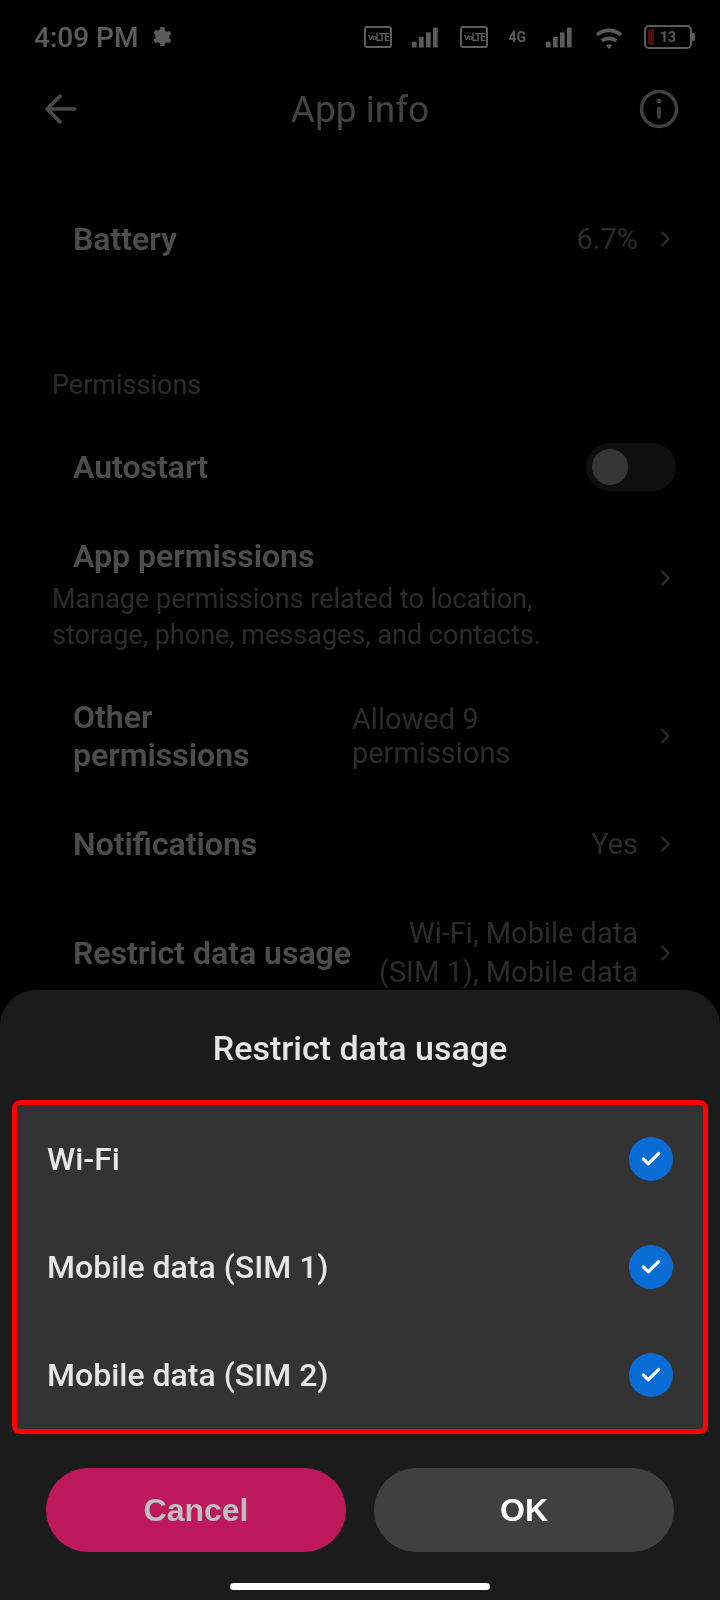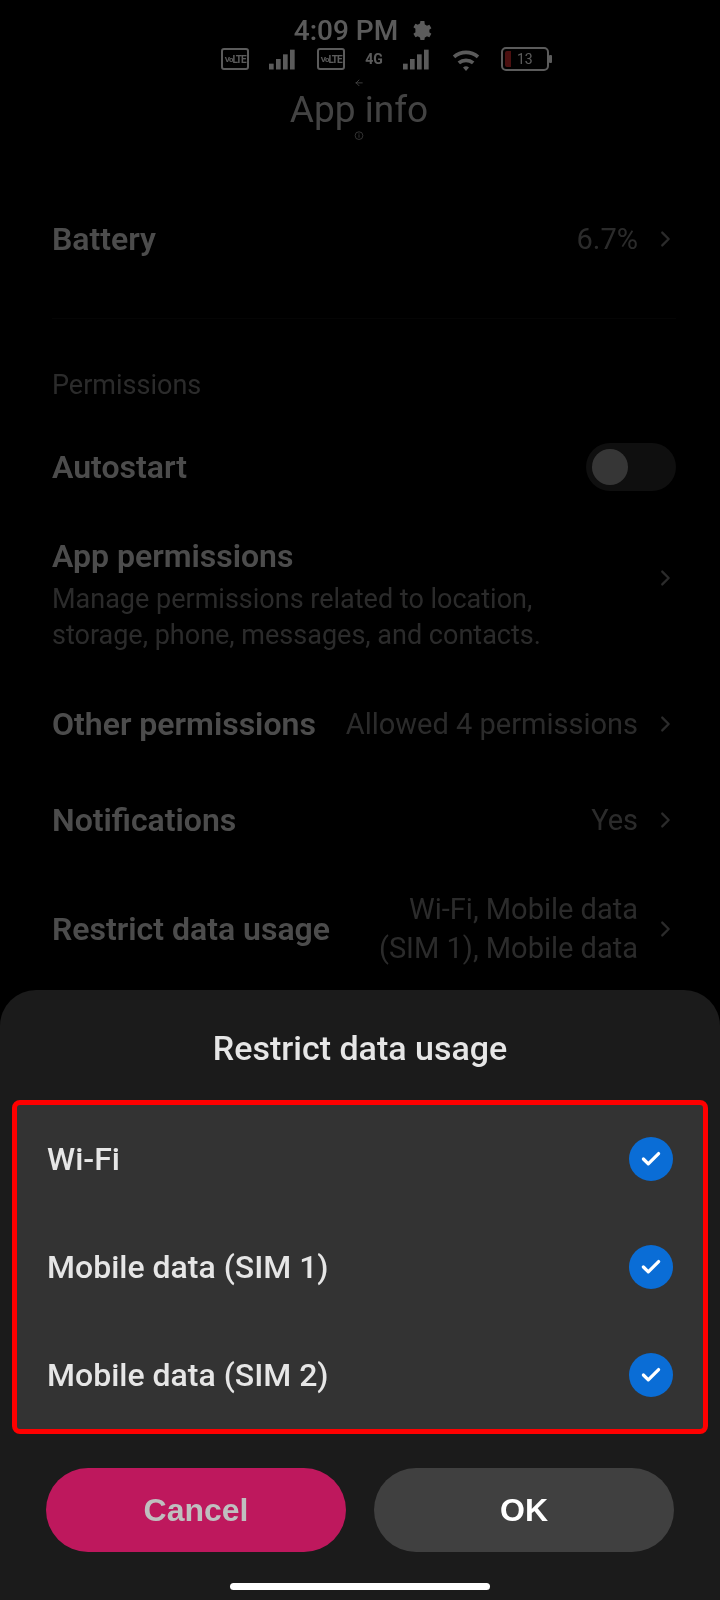"4:09 PM" .dim { flex-direction: column -> none }
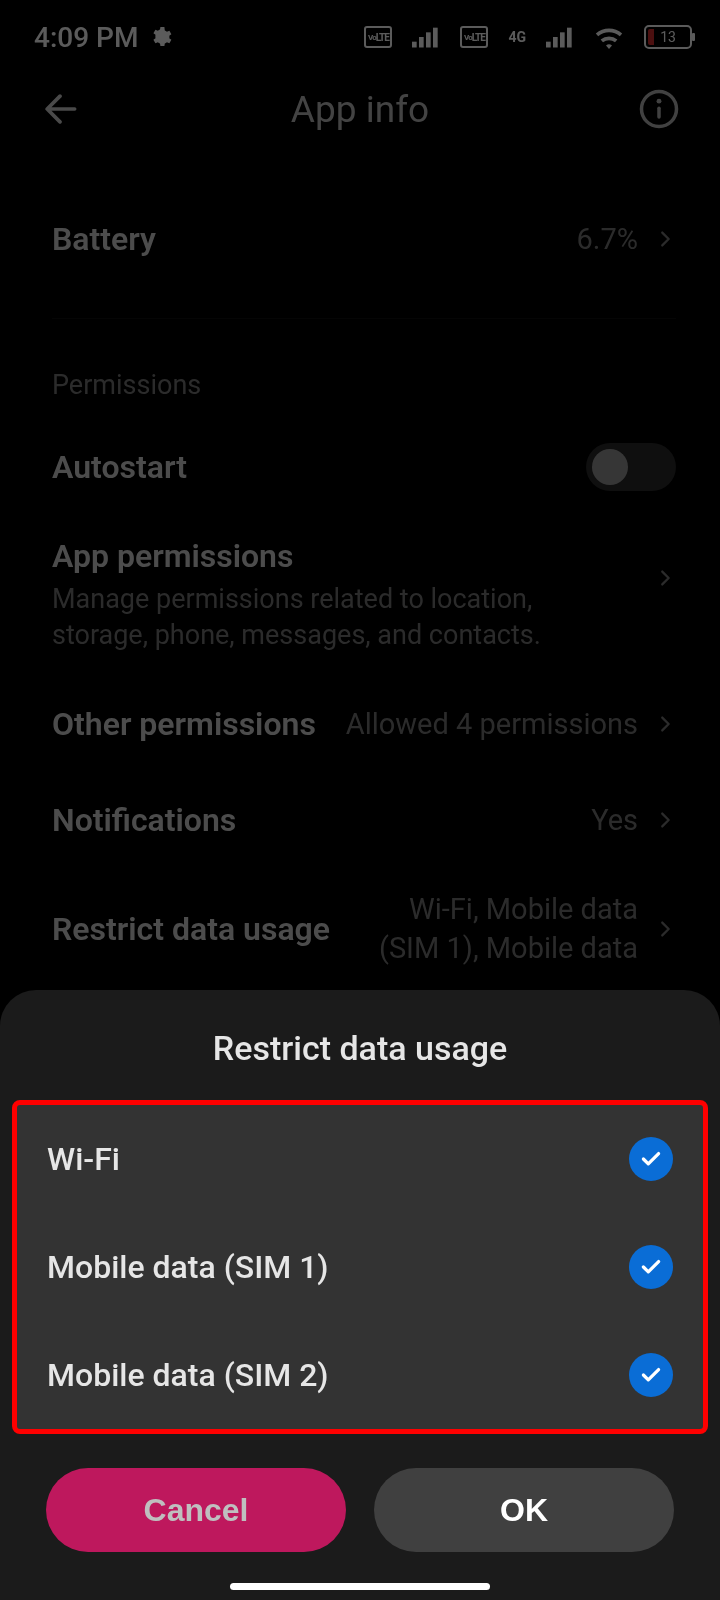"13" .batt { font-weight: 400 -> 700 }
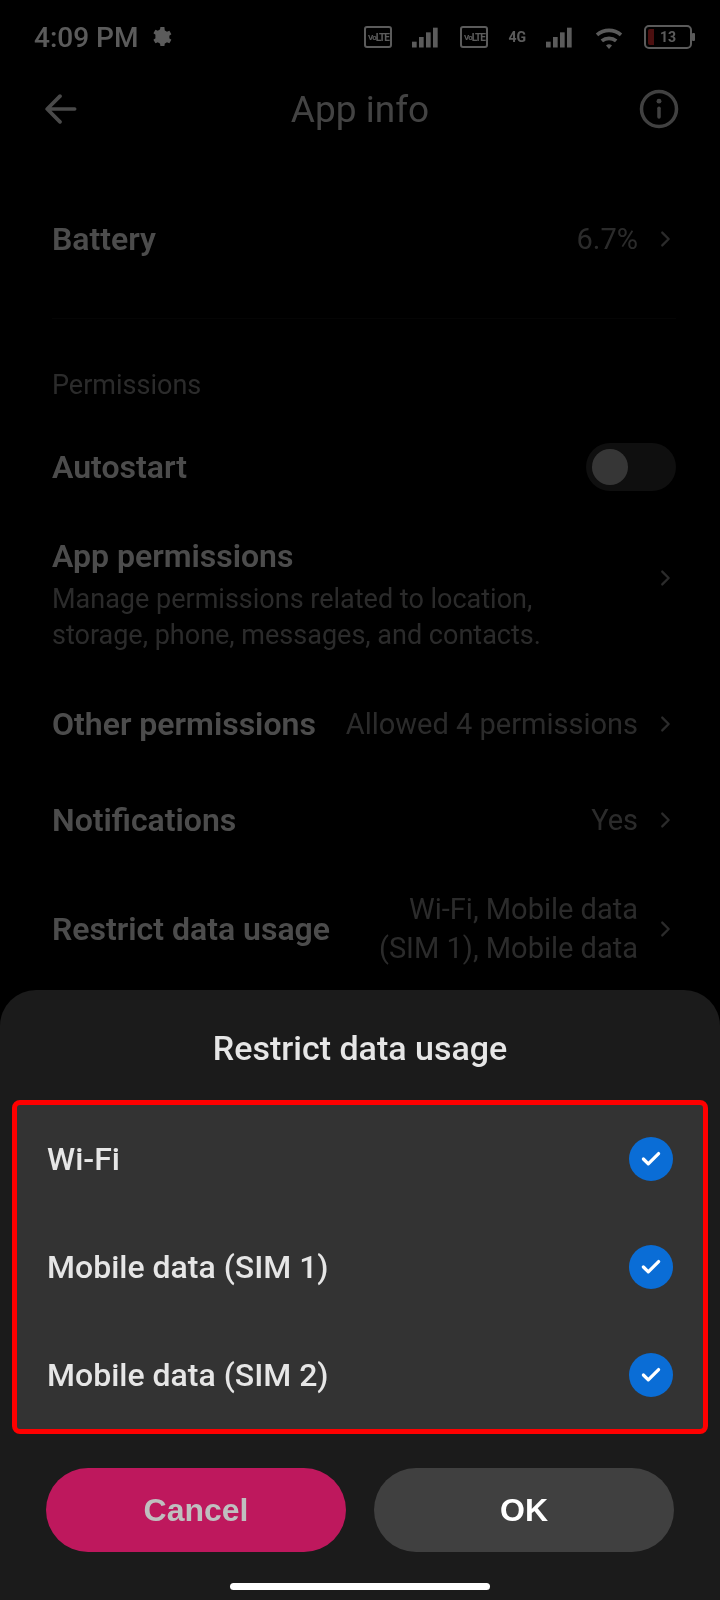"Battery" .row-title { margin-left: none -> 21px }
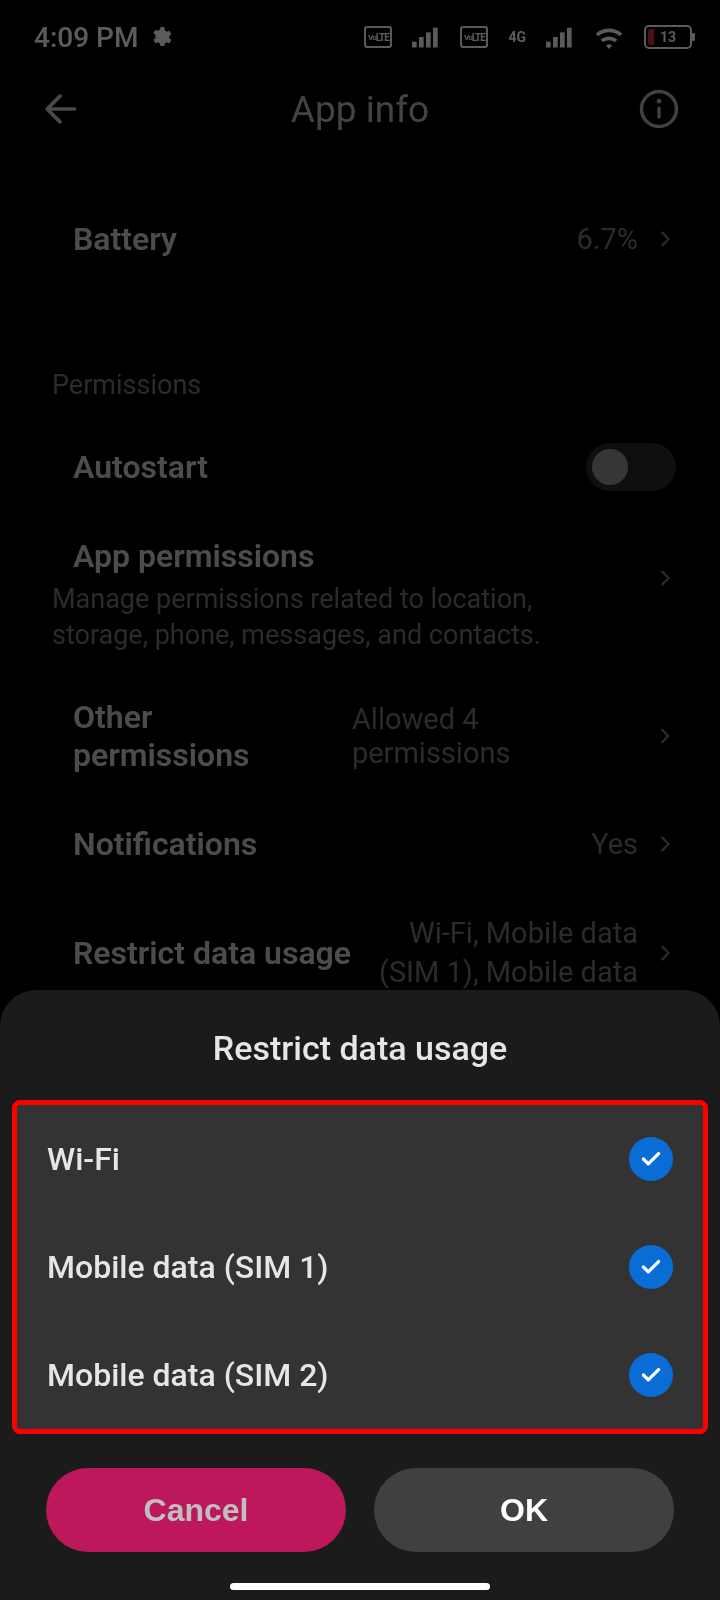"Allowed 4 permissions" span { text: 4 -> 9 }
